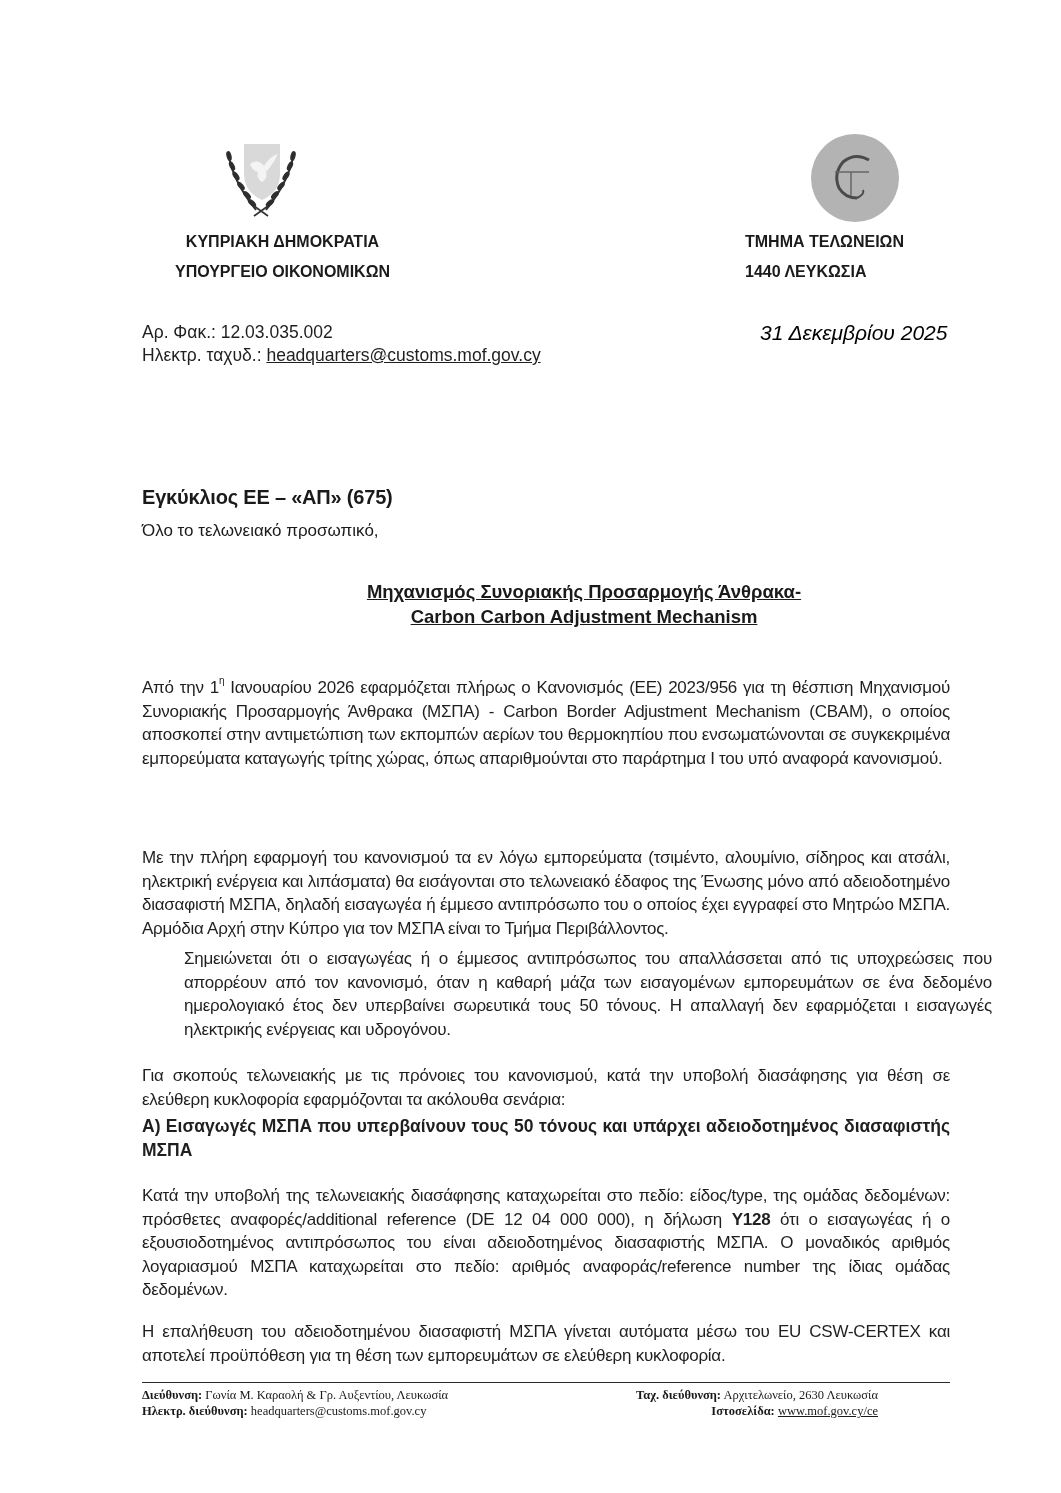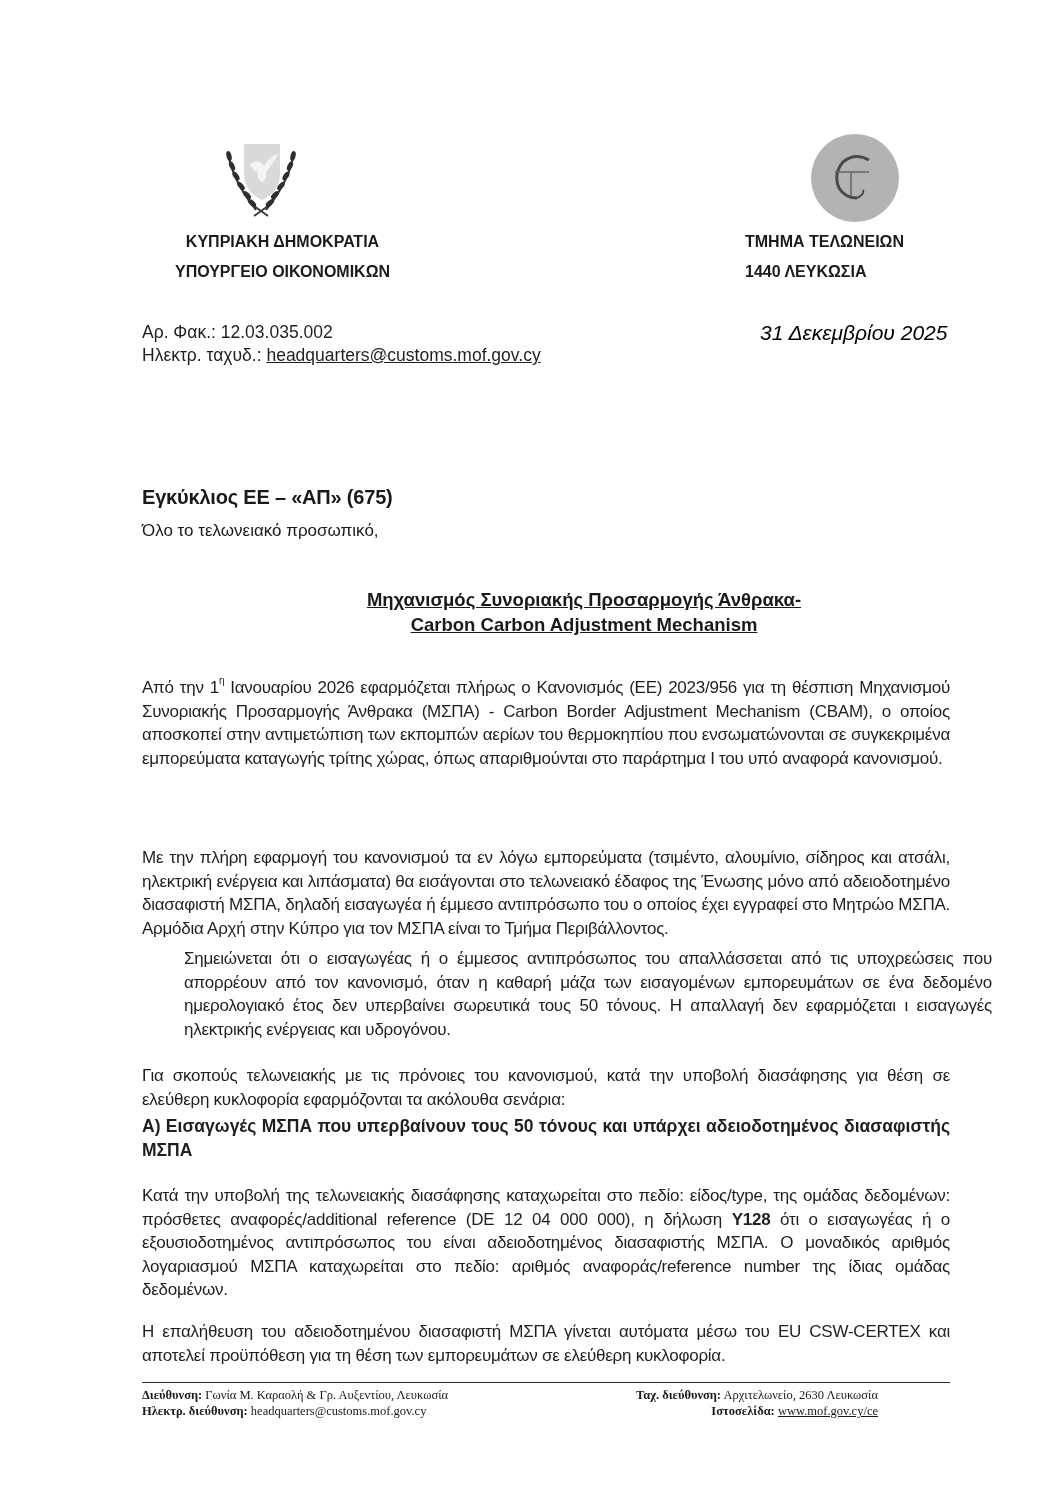"Μηχανισμός Συνοριακής Προσαρμογής" .title { margin-top: 8px -> none }
